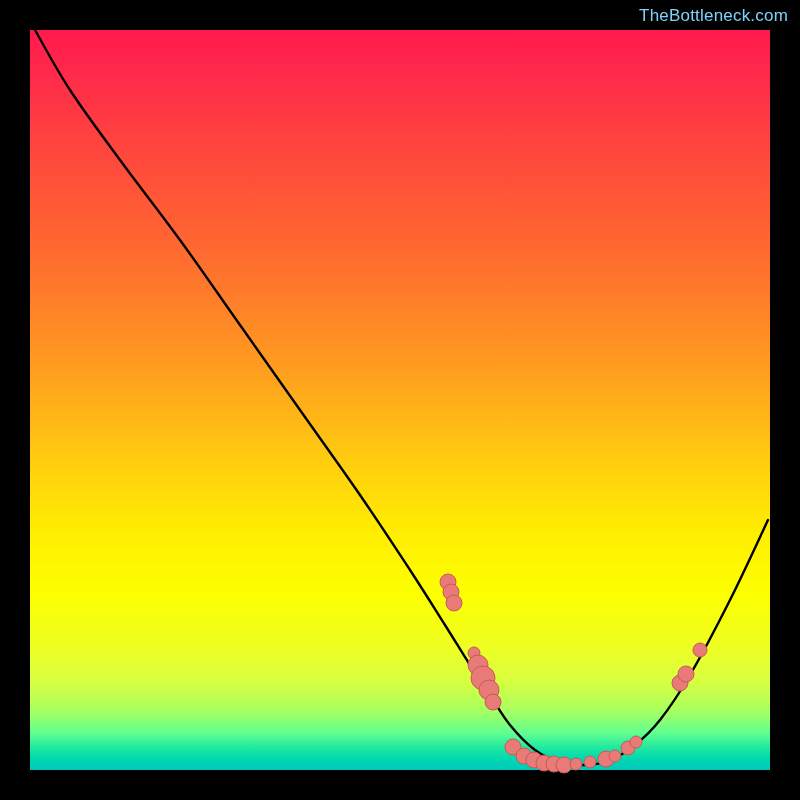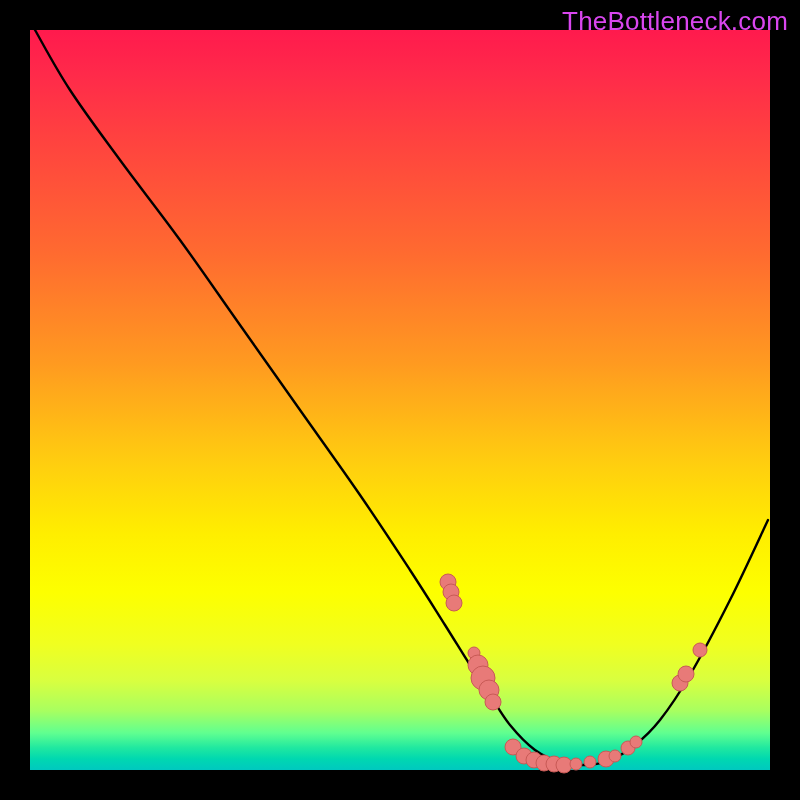"TheBottleneck.com" .watermark { color: #d946ef -> #7dd3fc; font-size: 26px -> 17px }
